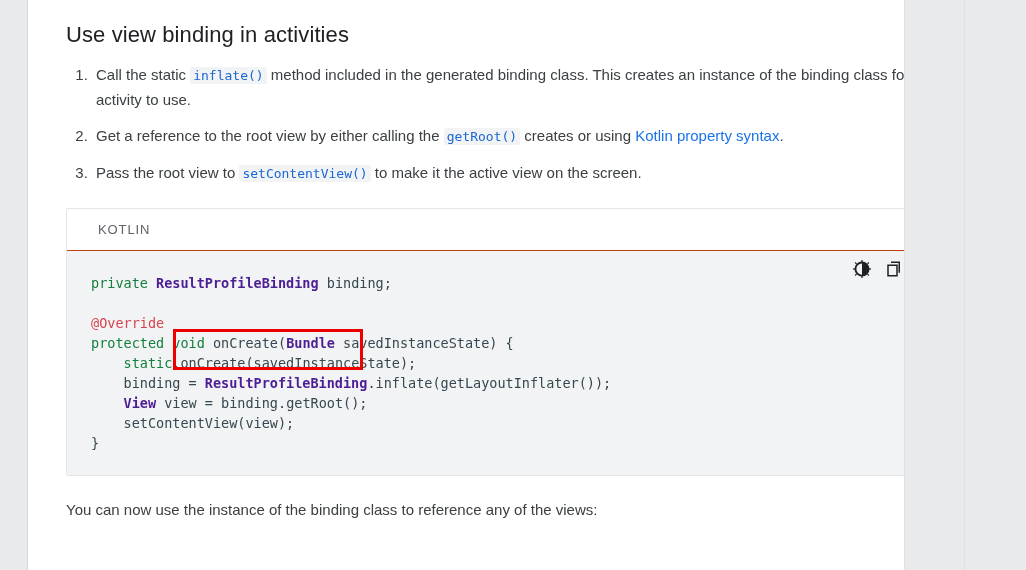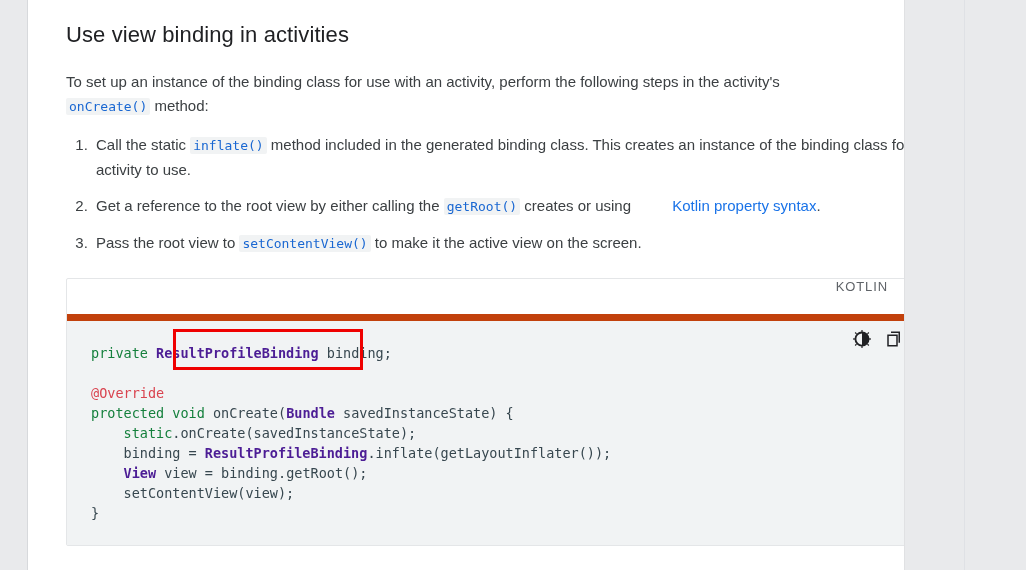"To set up an instance" p.body-text { html: <p> <span>To set up an instance of the binding class for use with an activity, perform the following steps in the activity's </span><code>onCreate()</code><span> method:</span> </p> -> none }
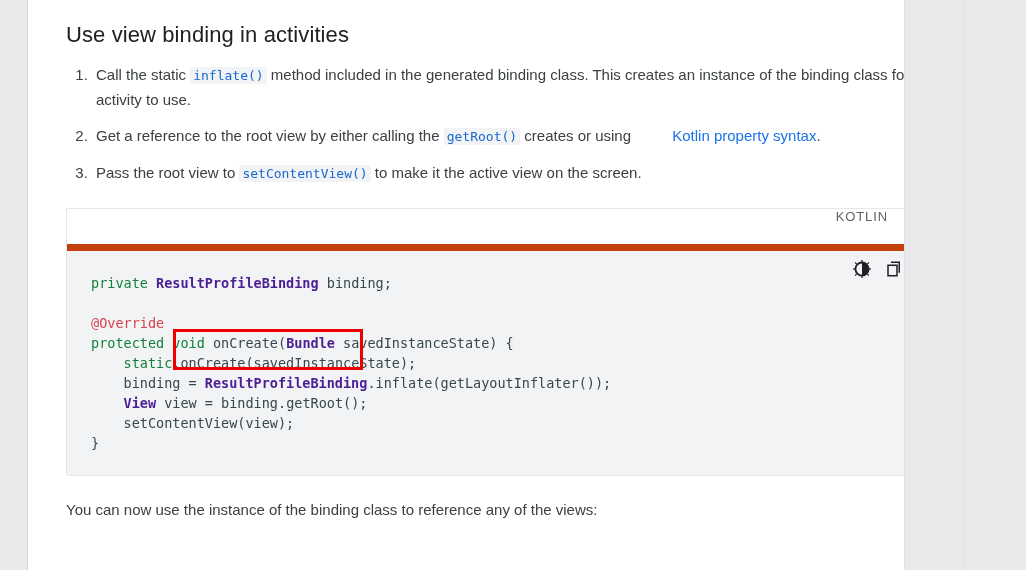"Kotlin property syntax" a.doc-link { margin-left: 37px -> none }
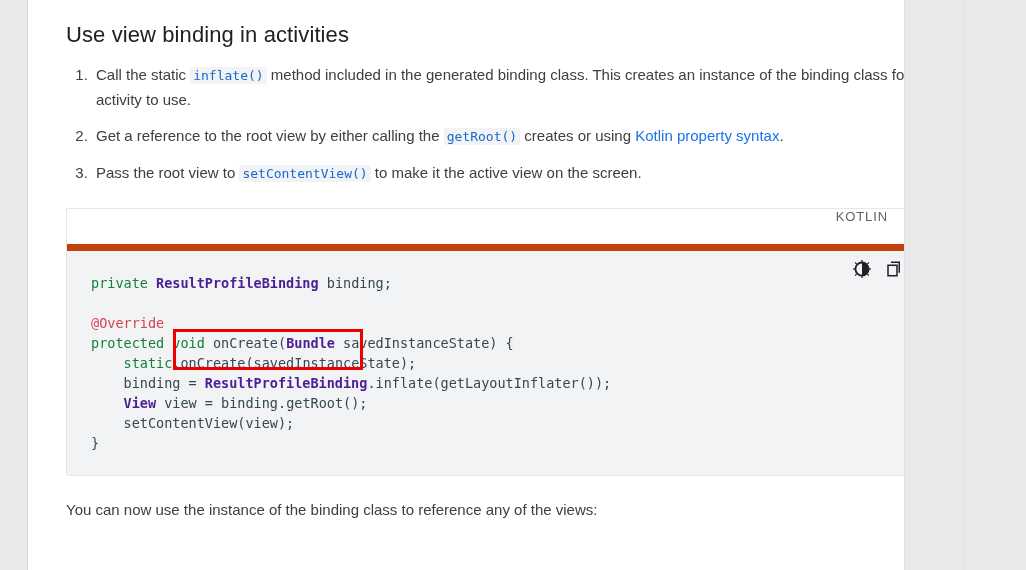"KOTLIN" .tab-strip { align-items: flex-end -> center; border-bottom: 7px solid #c2410c -> 1px solid #c2410c; flex-direction: column -> none }
